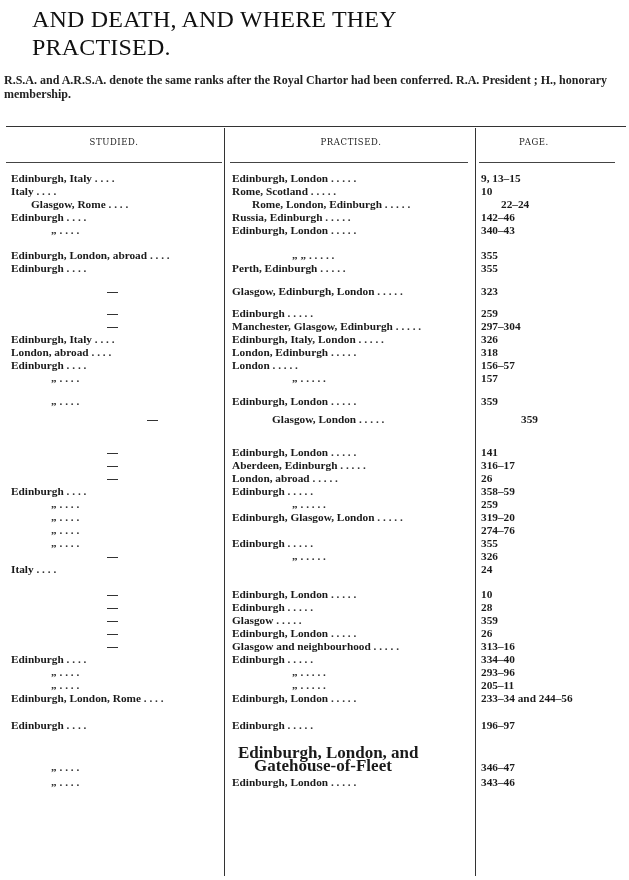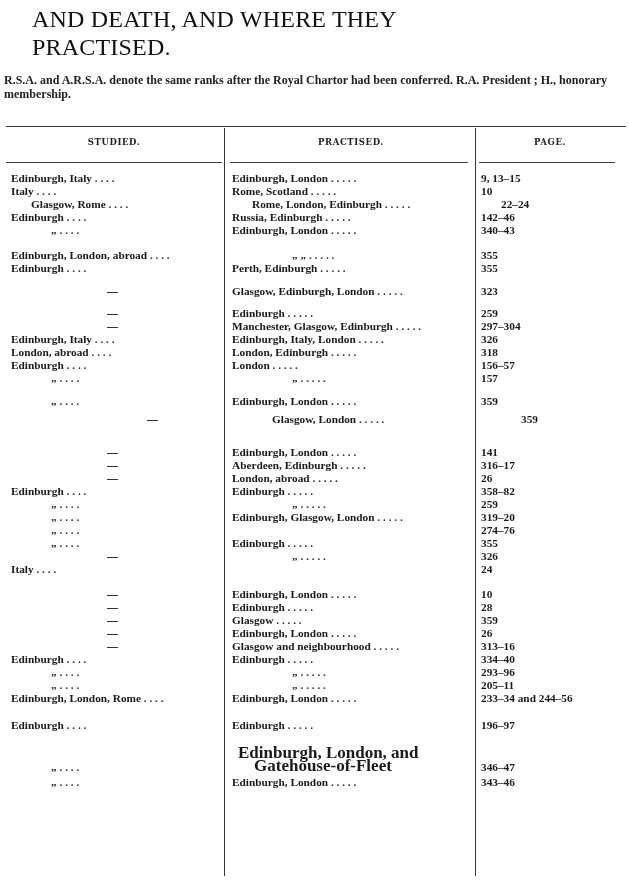"STUDIED." .hdr { font-weight: bold -> normal }
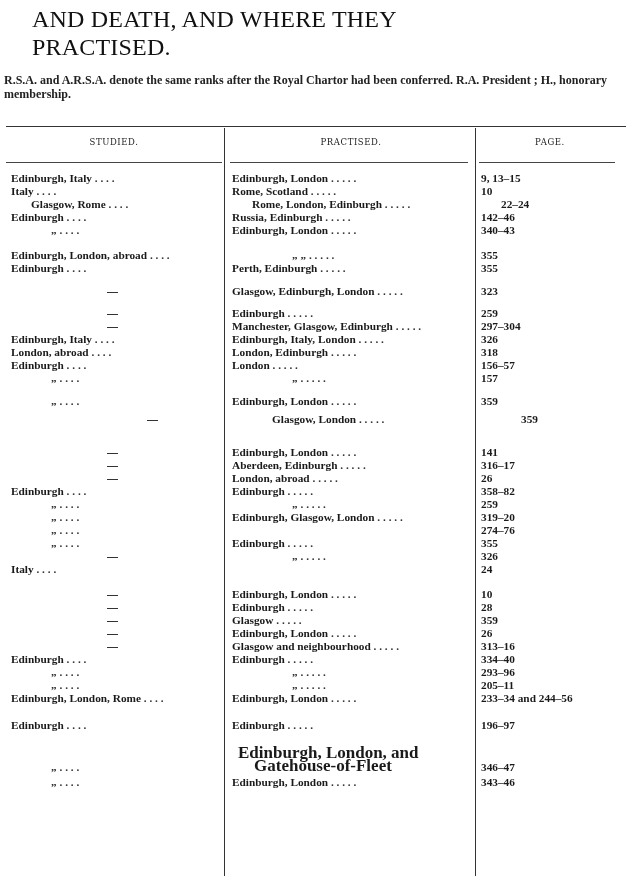"PAGE." #h3 { left: 476px -> 460px }
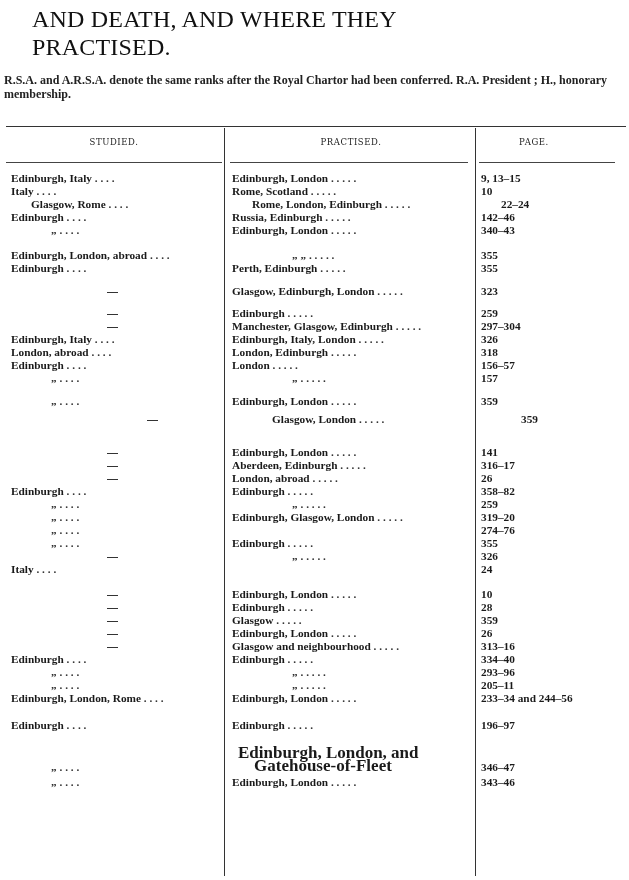"358–82" div.cell { text: 82 -> 59 }
